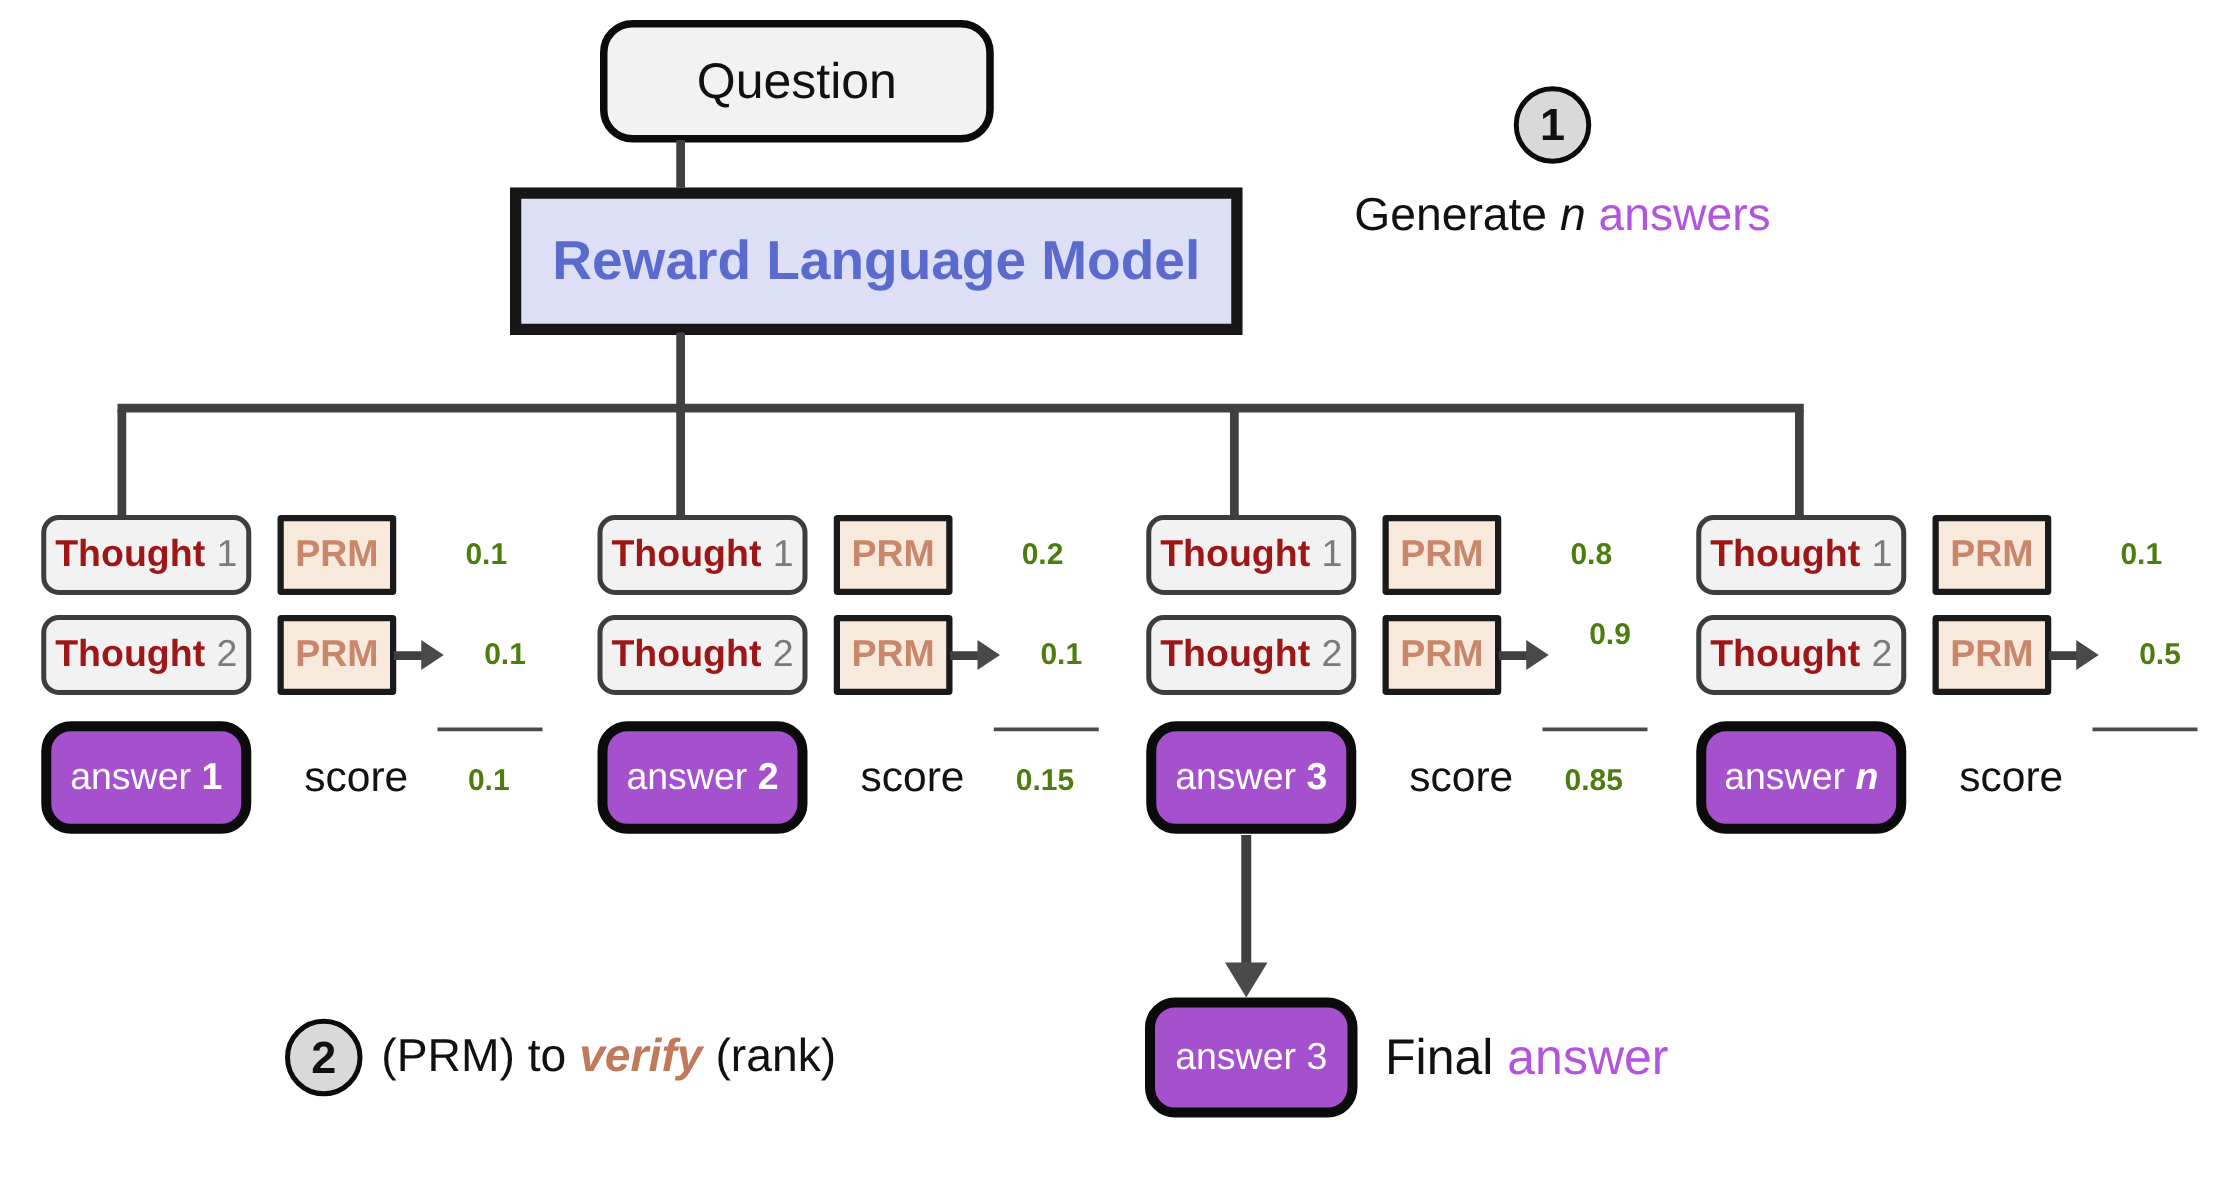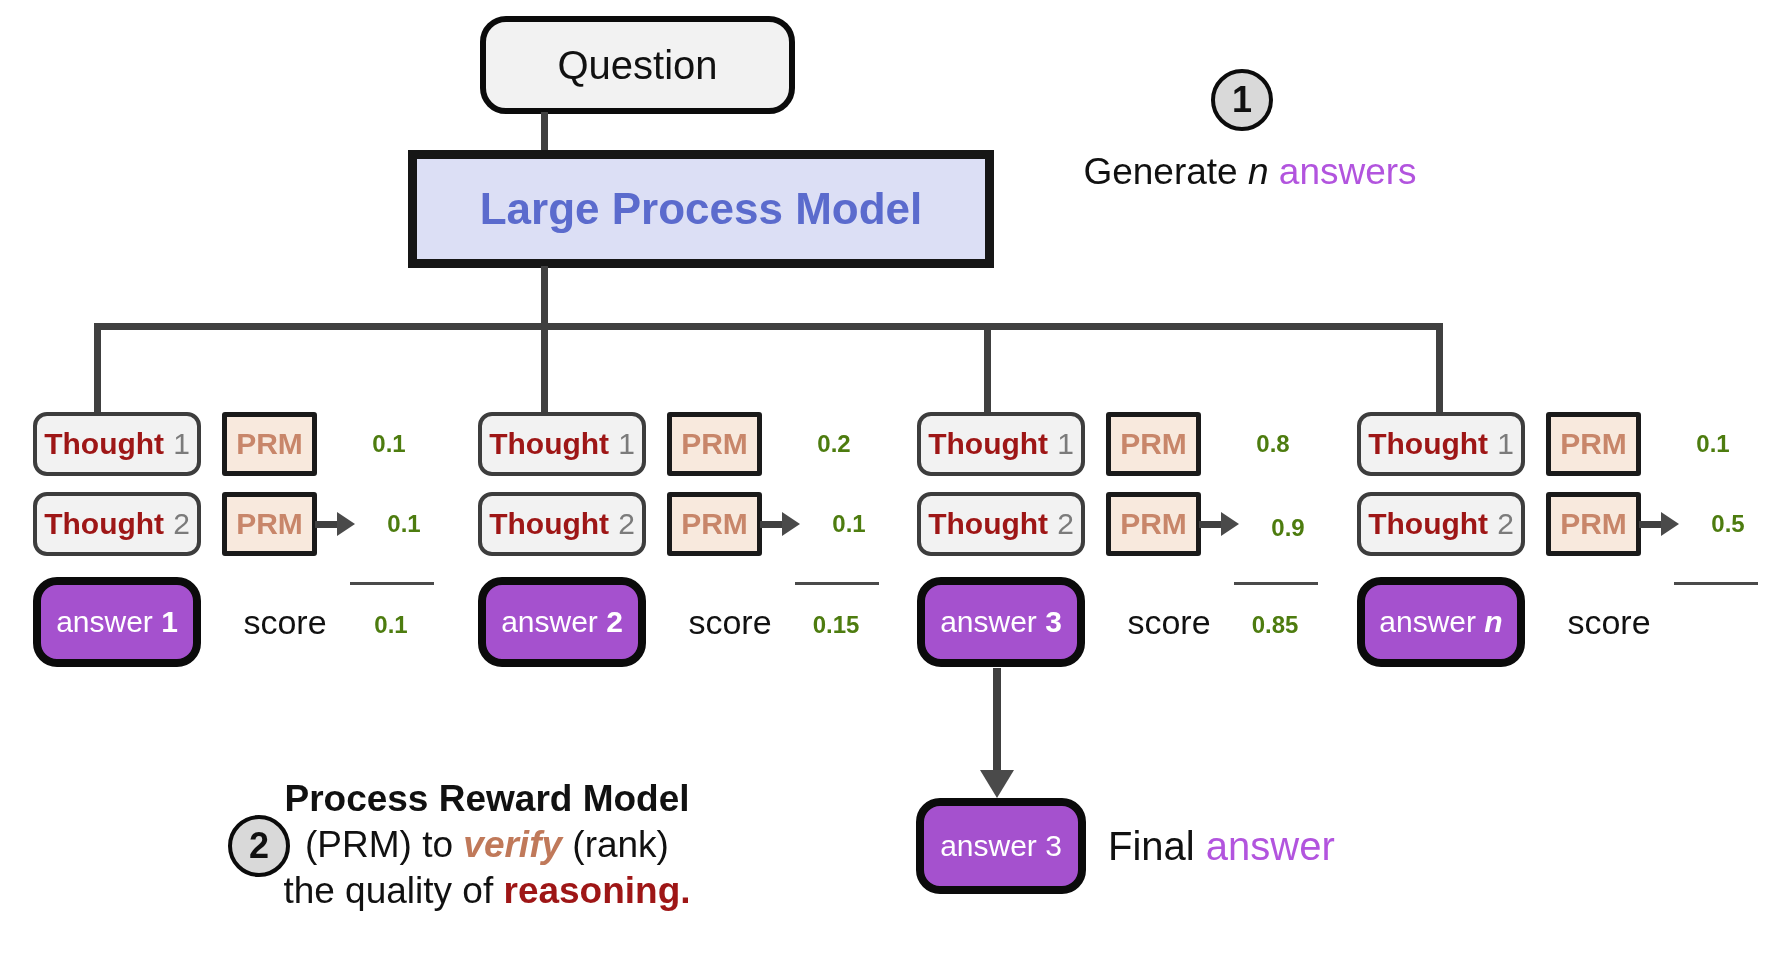"Large Process Model" span { text: Large Process -> Reward Language }
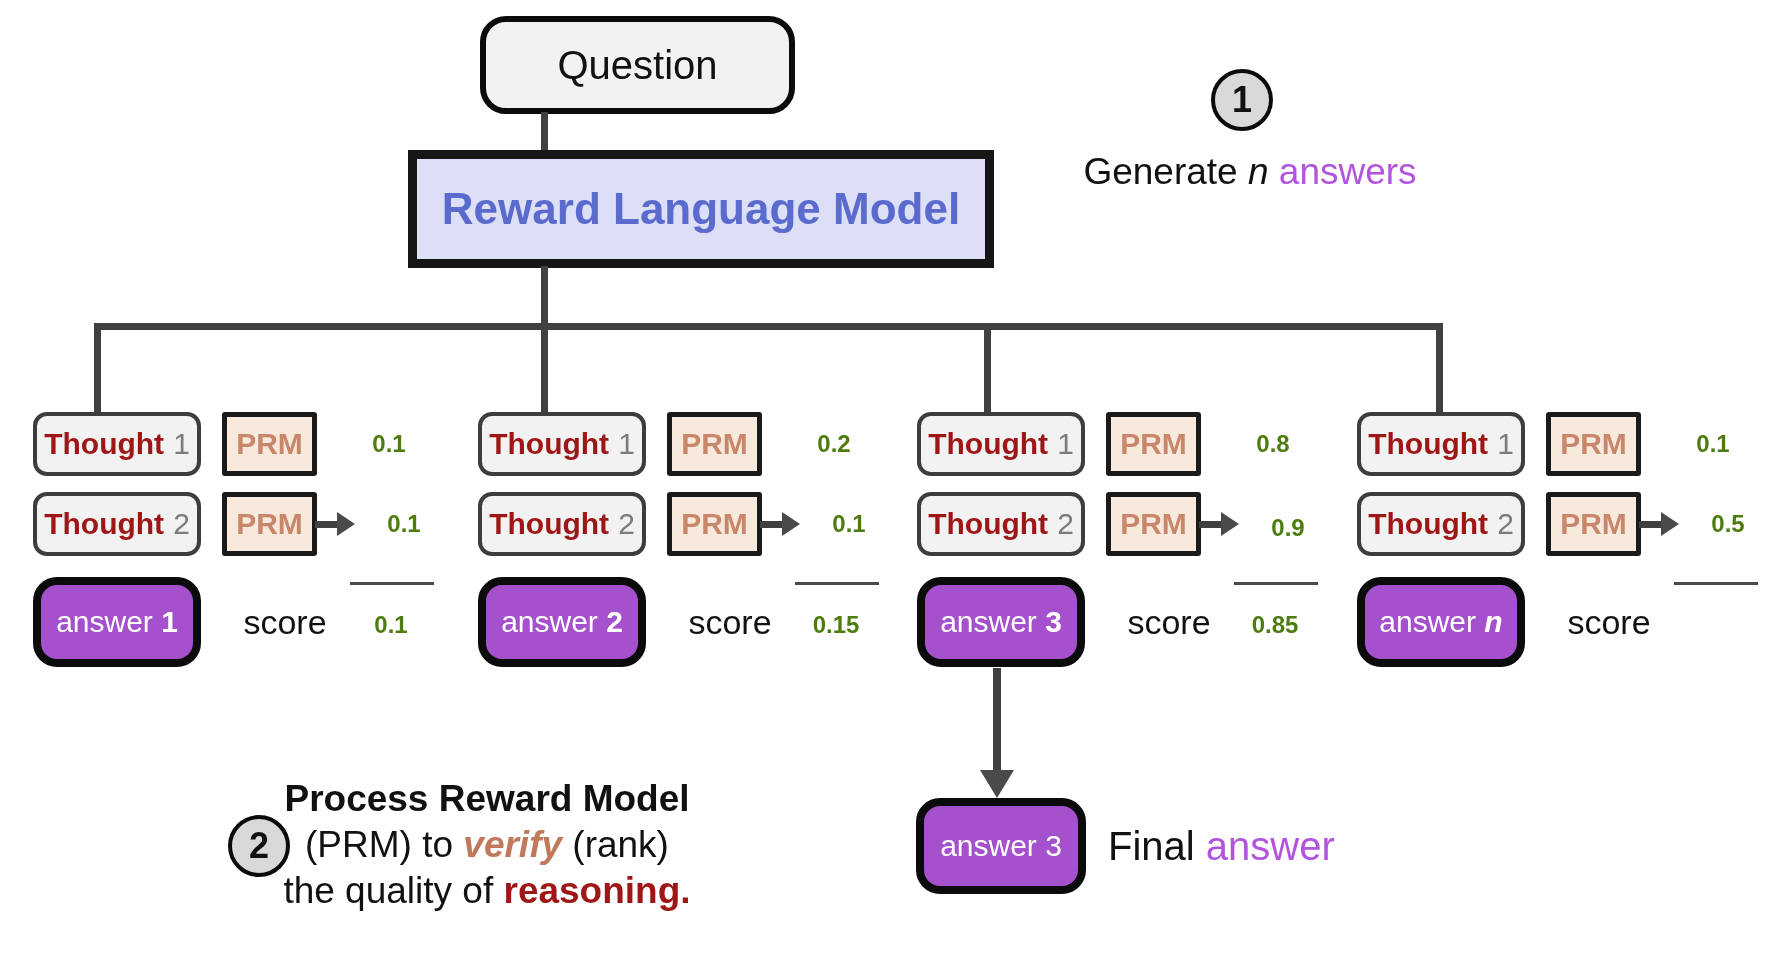"0.9" div.snum { top: 84px -> 64px }
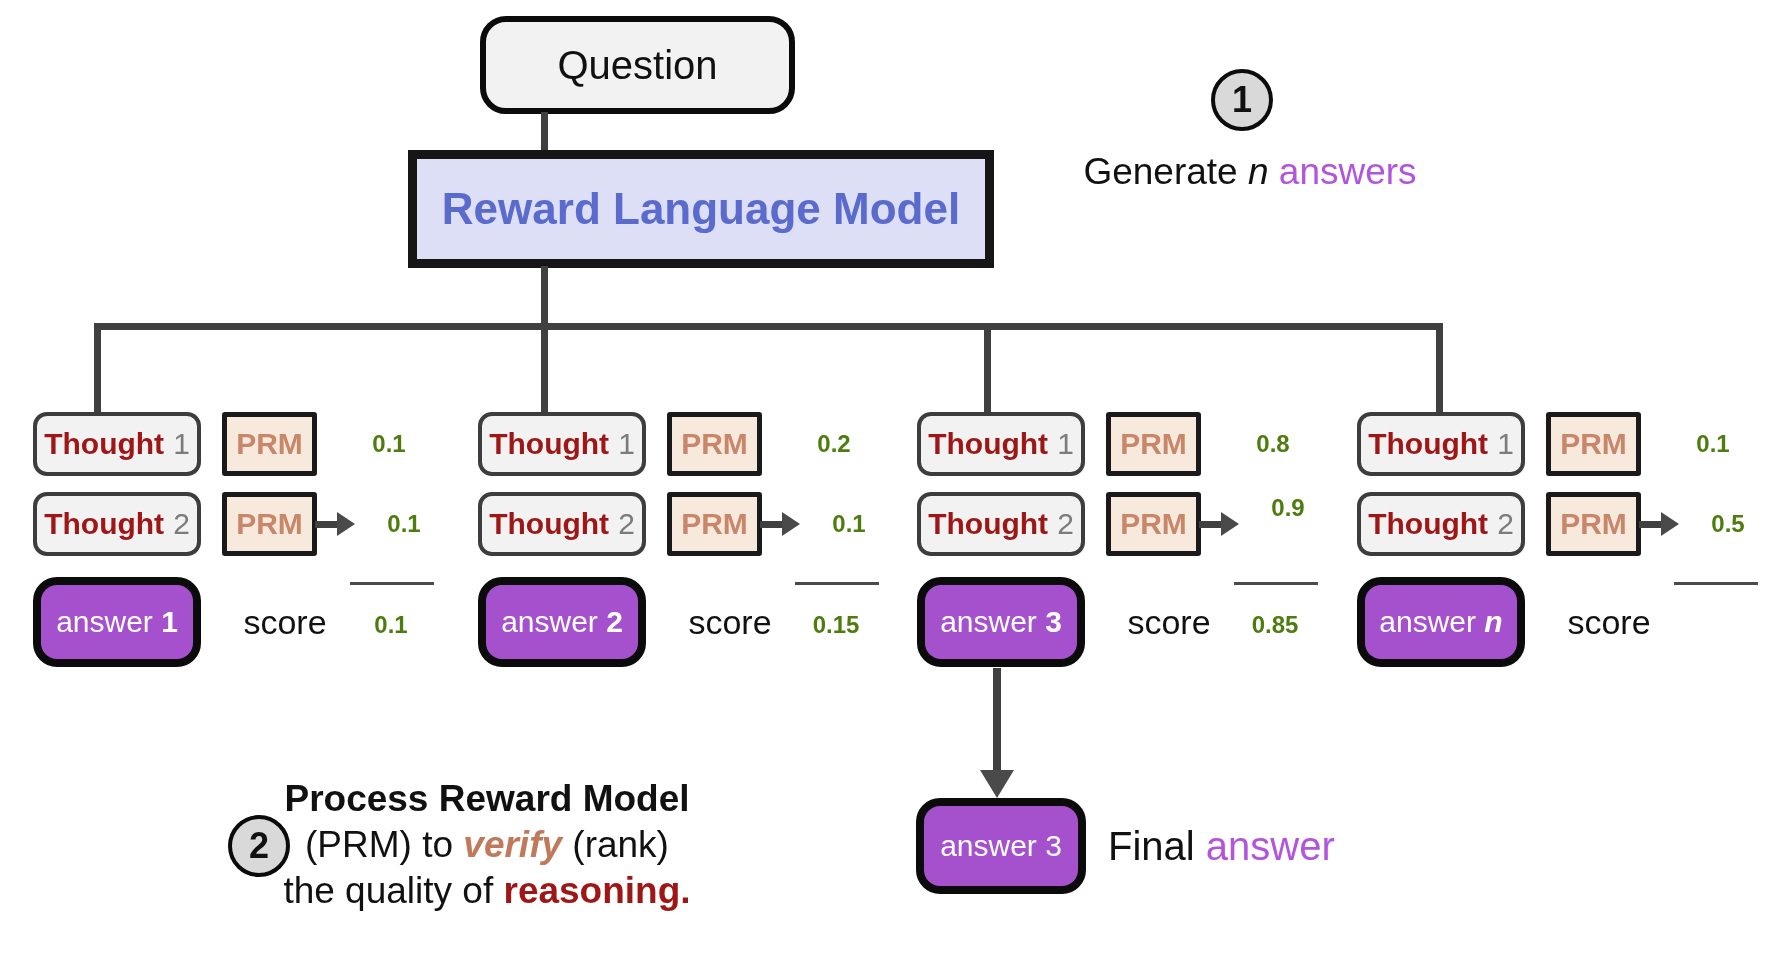"Process Reward Model" div.step2-l1 { html: <div>Process Reward Model</div> -> none }
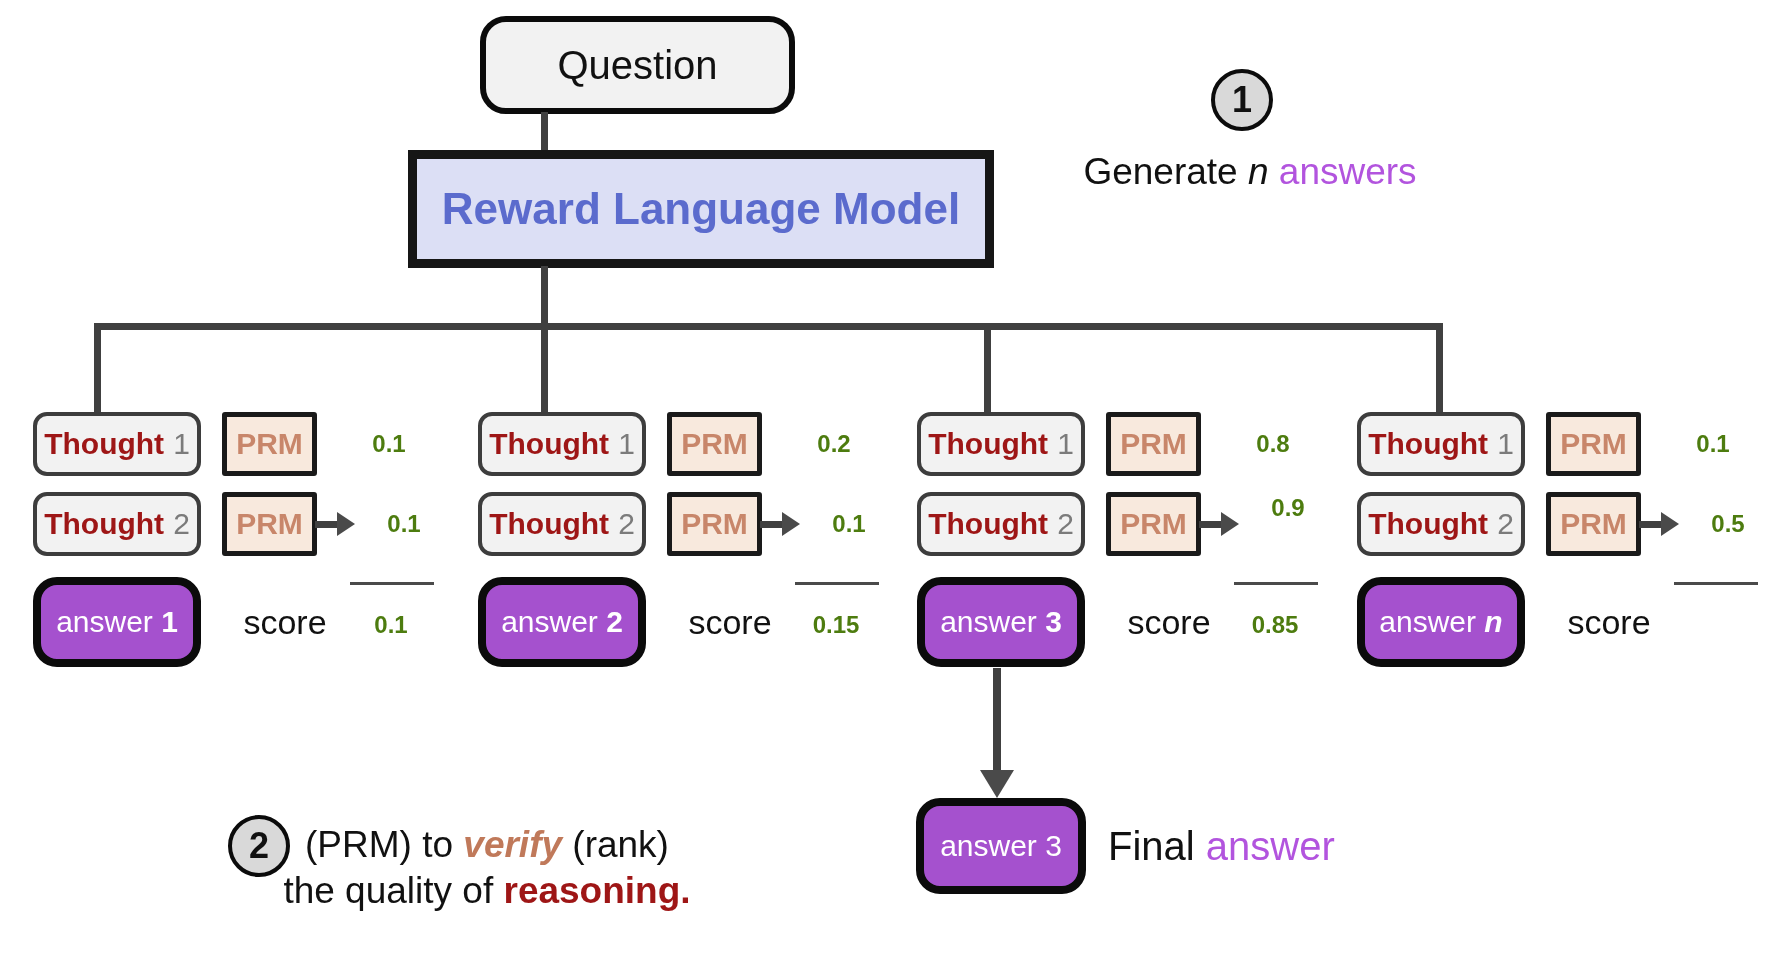"the quality of reasoning." div.step2-l3 { html: <div><span>the </span><span>quality</span><span> of </span><span>reasoning</span><span>.</span></div> -> none }
